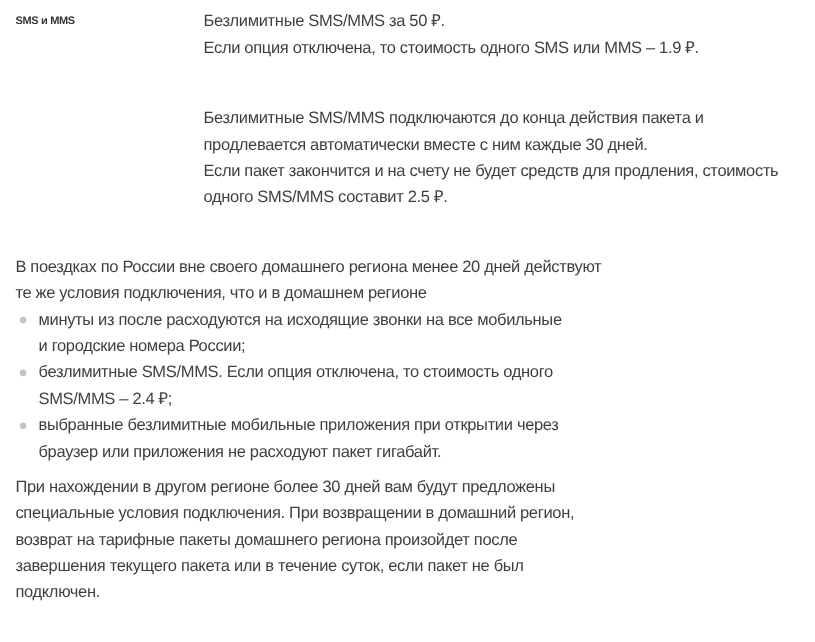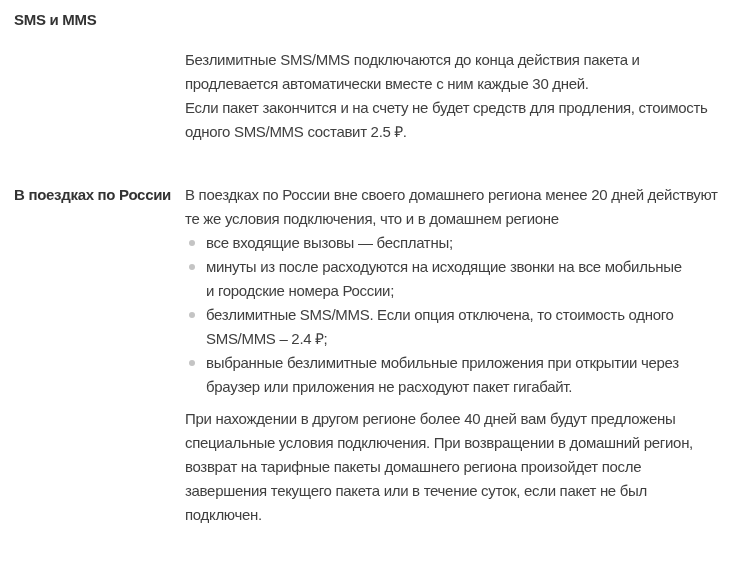"SMS и MMS" .label { font-size: 15px -> 10px }
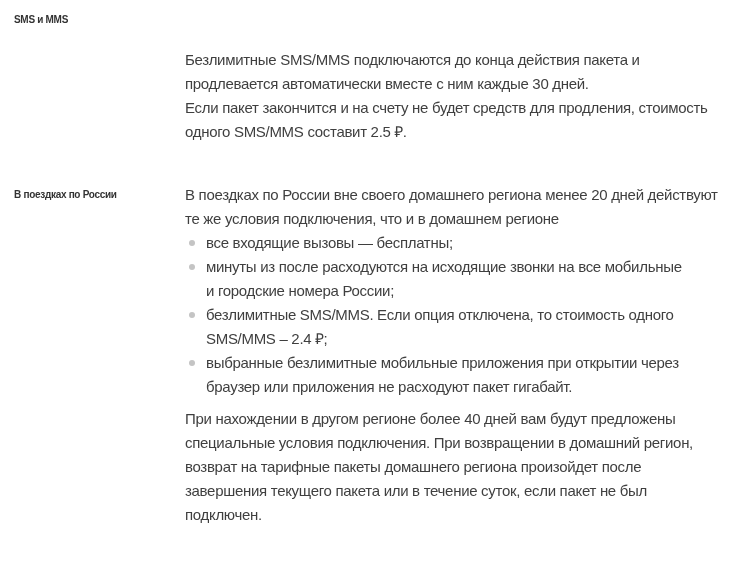"Безлимитные SMS/MMS за 50 ₽." p.para { html: none -> <p>Безлимитные SMS/MMS за 50 ₽. Если опция отключена, то стоимость одного SMS или MMS – 1.9 ₽.</p> }
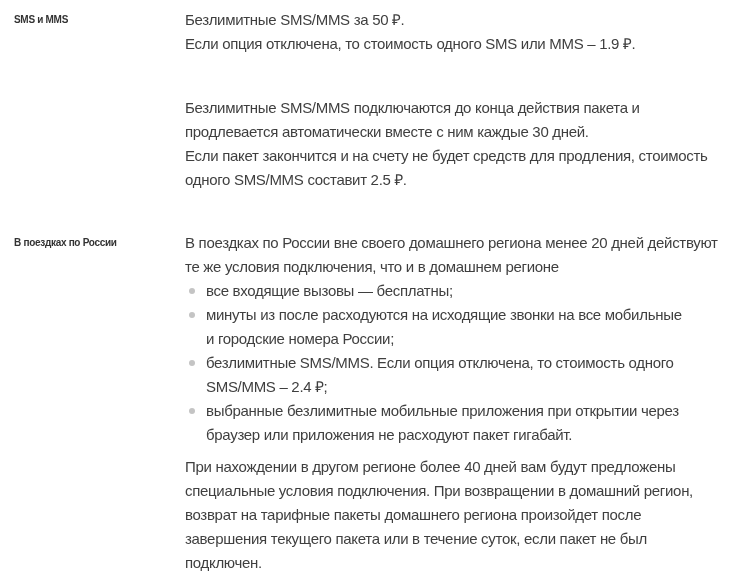"В поездках по России" div.label { html: <div>В поездках по России</div> -> none }
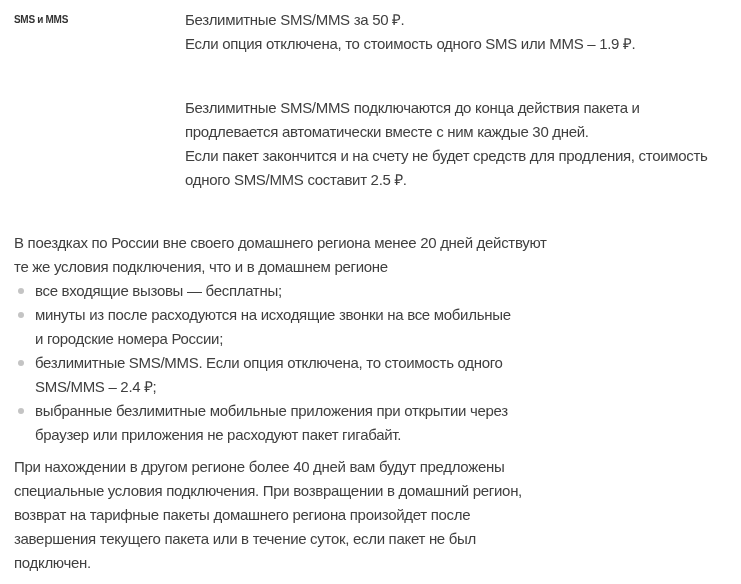"все входящие вызовы — бесплатны;" li.bullet { html: <li>все входящие вызовы — бесплатны;</li> -> none }
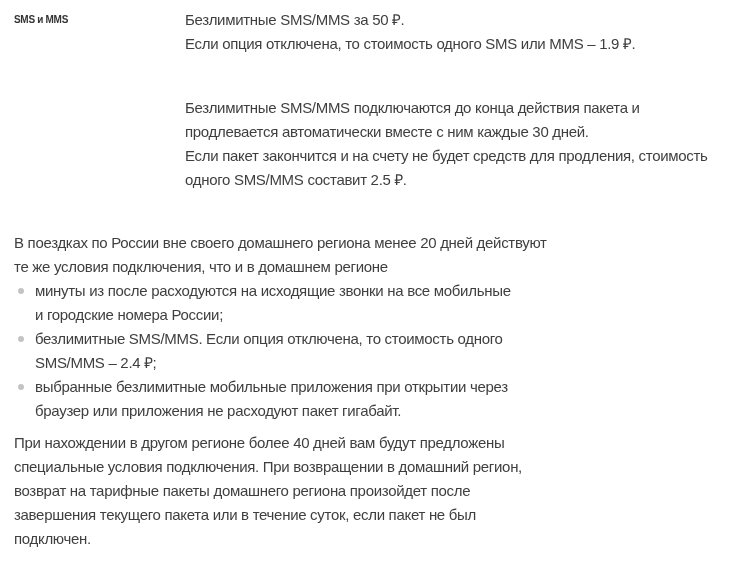"При нахождении в другом регионе" p.para { text: 40 -> 30 }
